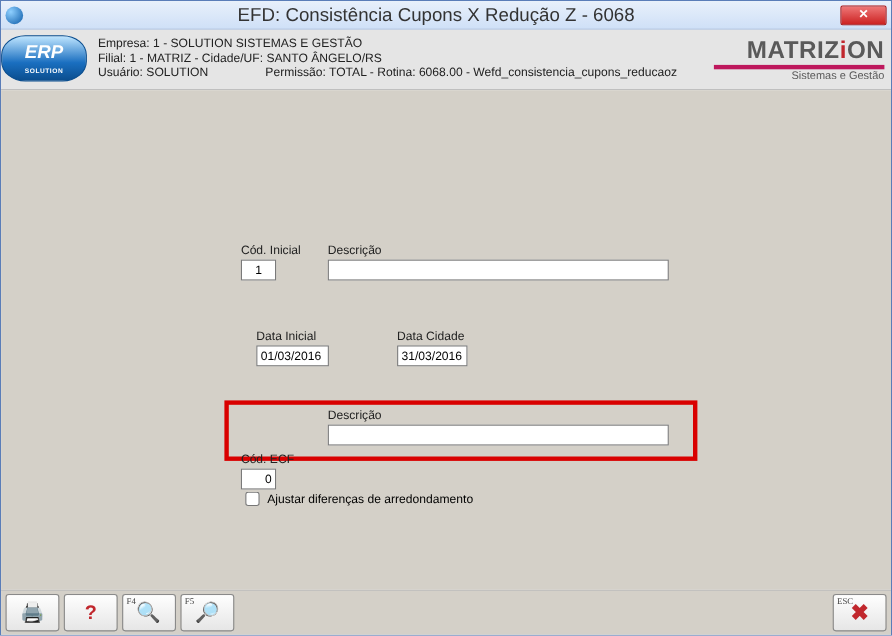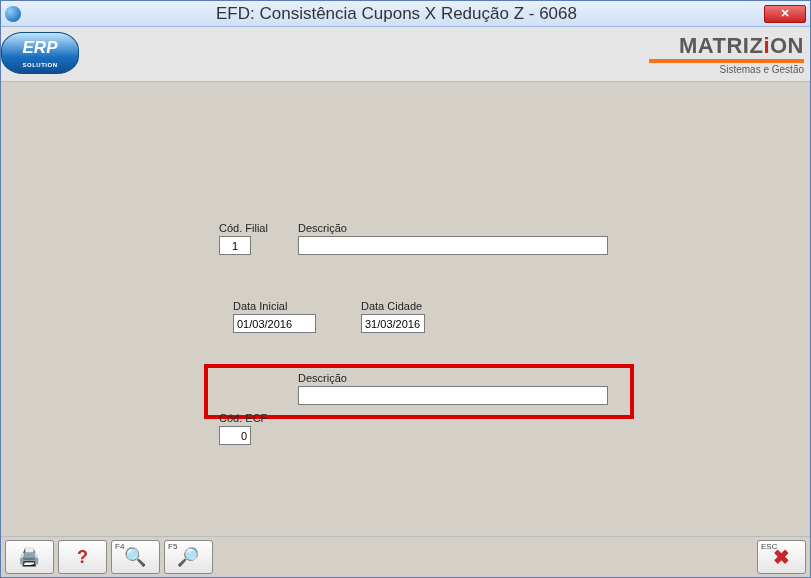"Empresa: 1 - SOLUTION SISTEMAS" div { html: none -> <div>Empresa: 1 - SOLUTION SISTEMAS E GESTÃO</div> }
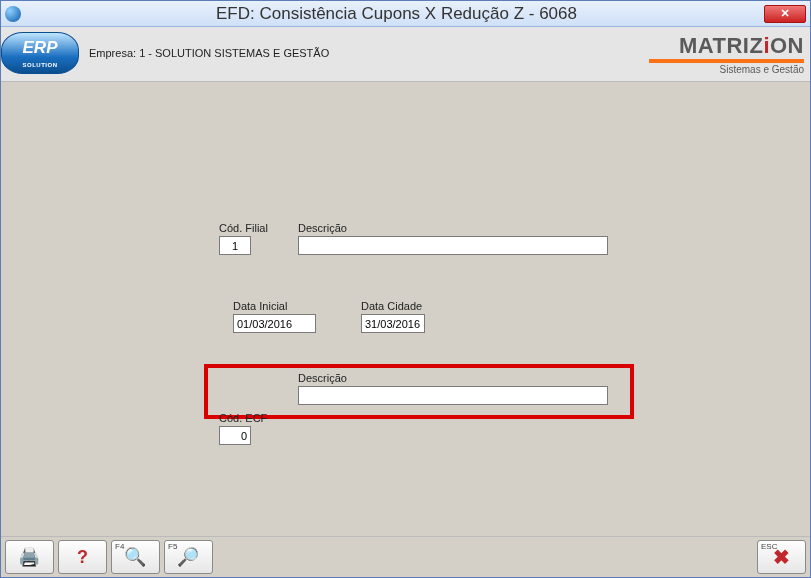"Filial: 1 - MATRIZ -" div { html: none -> <div>Filial: 1 - MATRIZ - Cidade/UF: SANTO ÂNGELO/RS</div> }
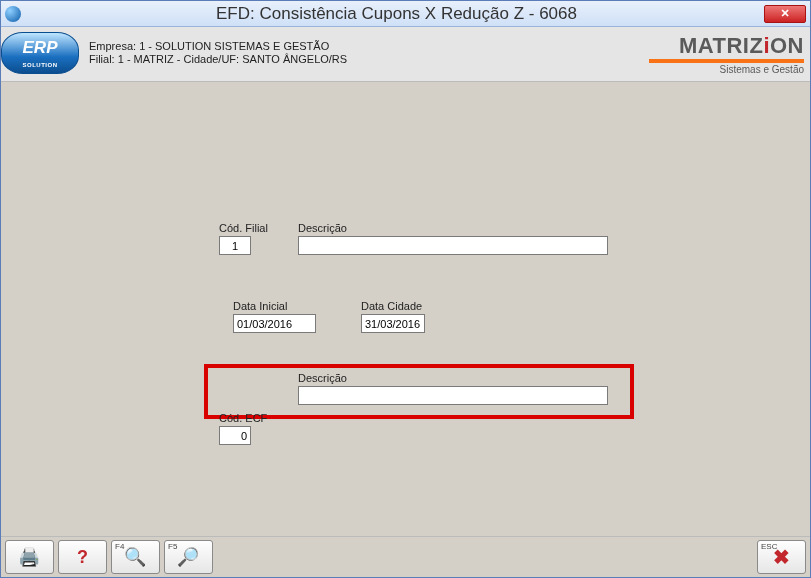"Usuário: SOLUTION Permissão: TOTAL -" div { html: none -> <div> <span>Usuário: SOLUTION</span> &nbsp;&nbsp;&nbsp;&nbsp;&nbsp;&nbsp;&nbsp;&nbsp;&nbsp;&nbsp;&nbsp;&nbsp;&nbsp;&nbsp;&nbsp; <span>Permissão: TOTAL - Rotina: 6068.00 - Wefd_consistencia_cupons_reducaoz</span> </div> }
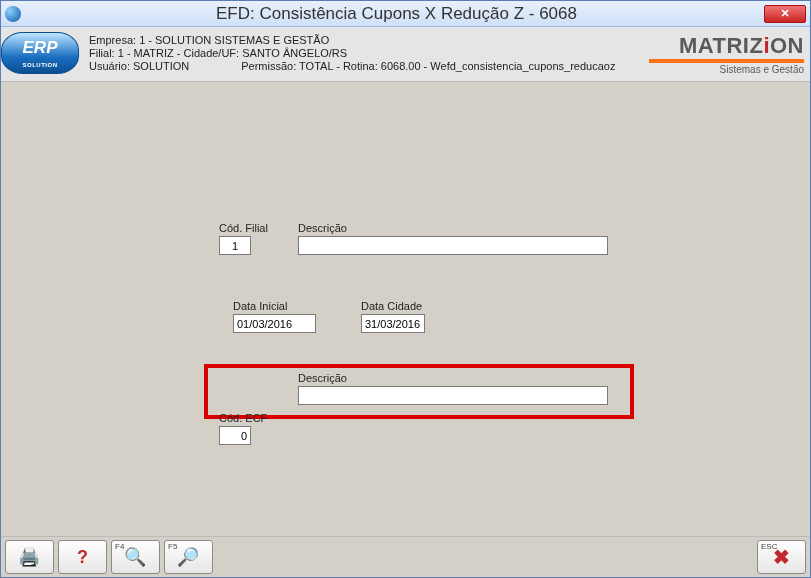"Sistemas e Gestão" .solution-logo .sub { border-top: 4px solid #f97316 -> 4px solid #be185d }
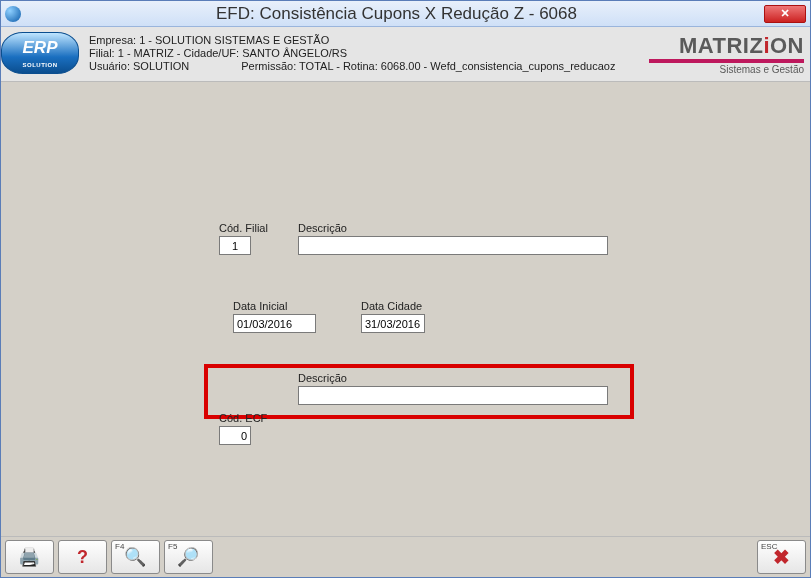"Cód. Filial" span.lbl { text: Filial -> Inicial }
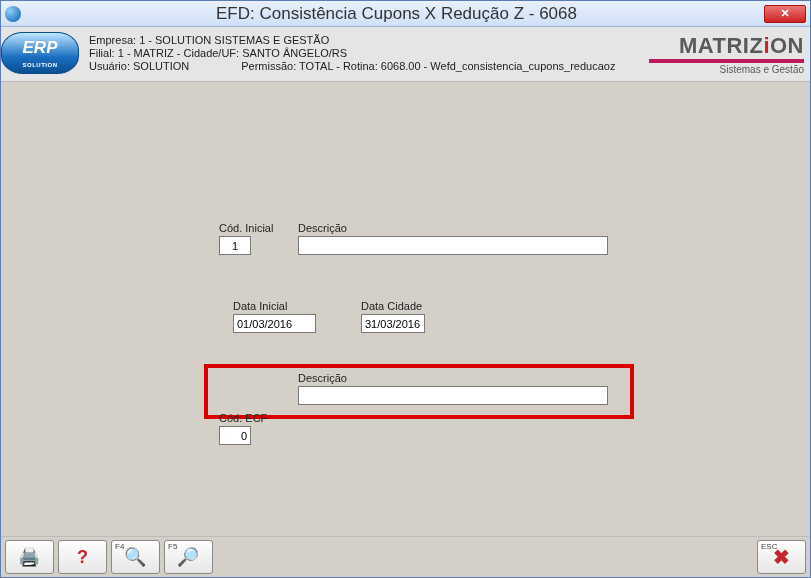"01/03/2016" input.text { width: 83px -> 66px }
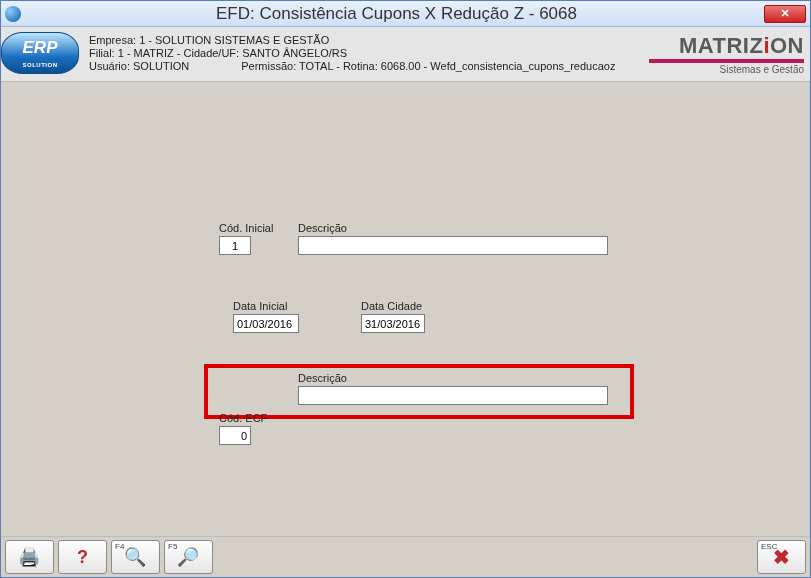"Ajustar diferenças de arredondamento" div.form-block { html: none -> <div> <input> <span>Ajustar diferenças de arredondamento</span> </div> }
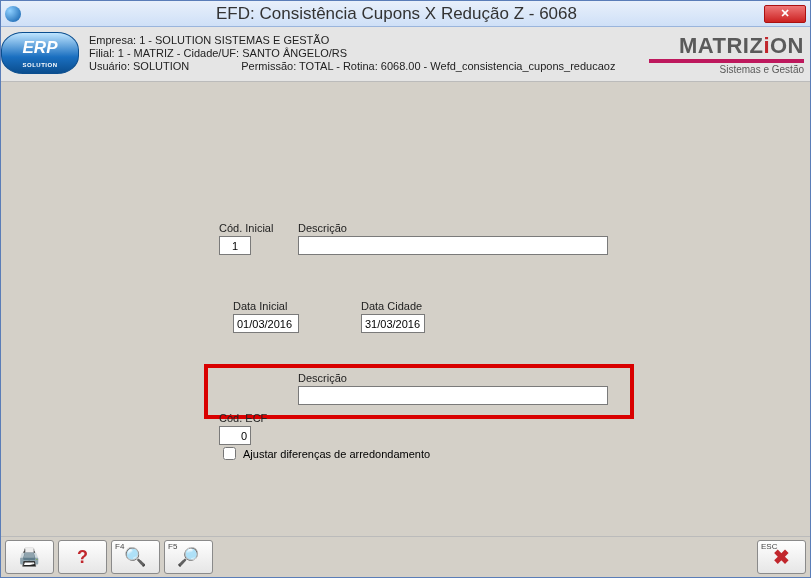"F4" .tool-btn .key { font-family: none -> Liberation Serif, serif }
